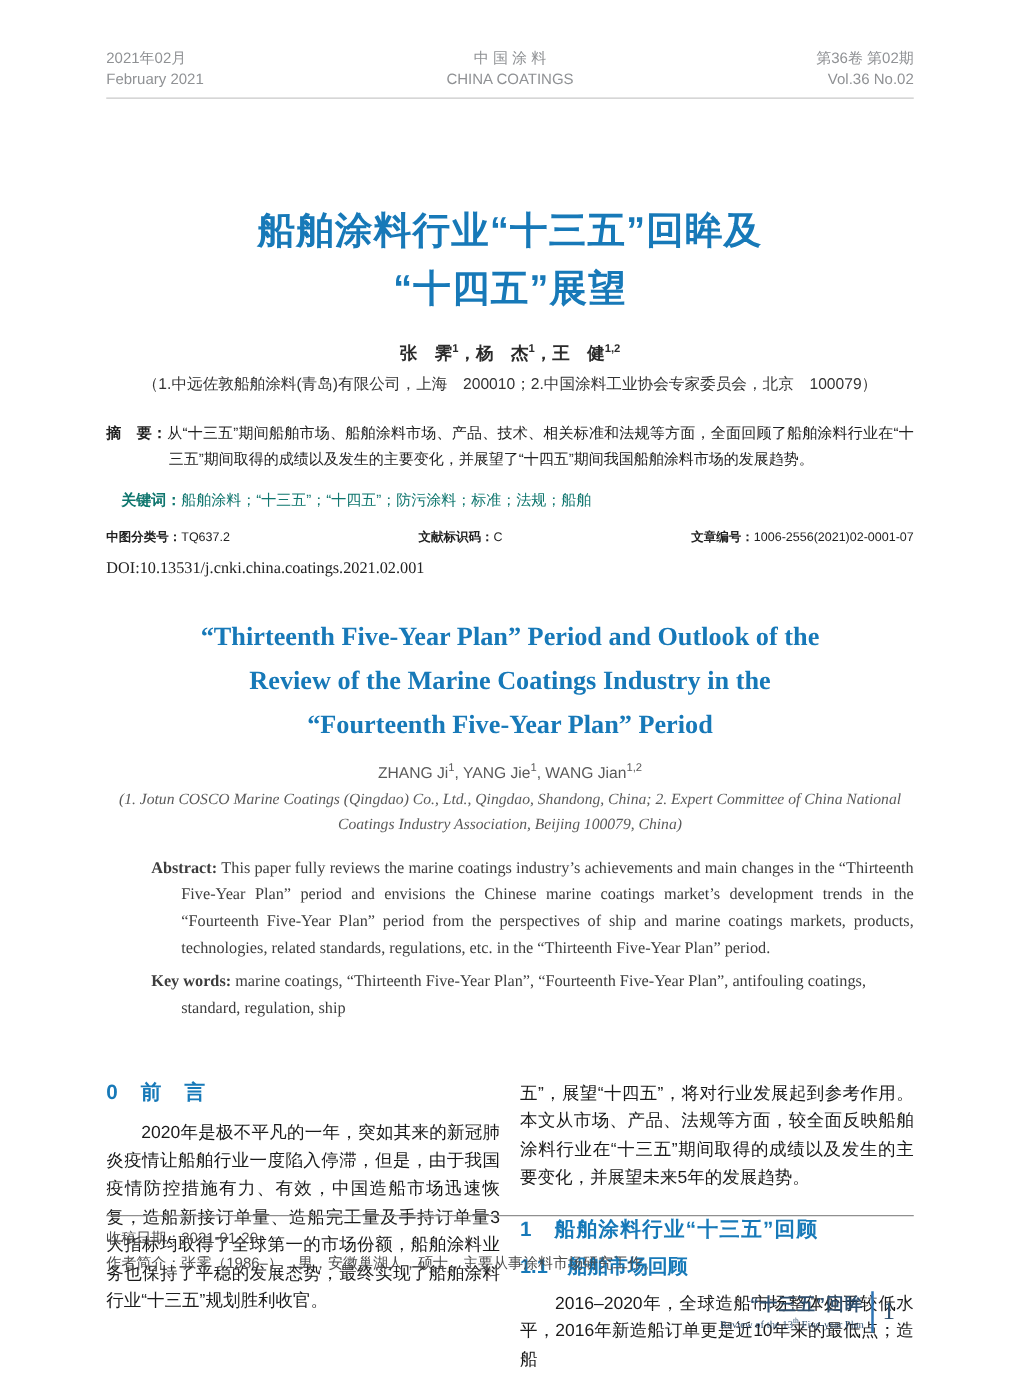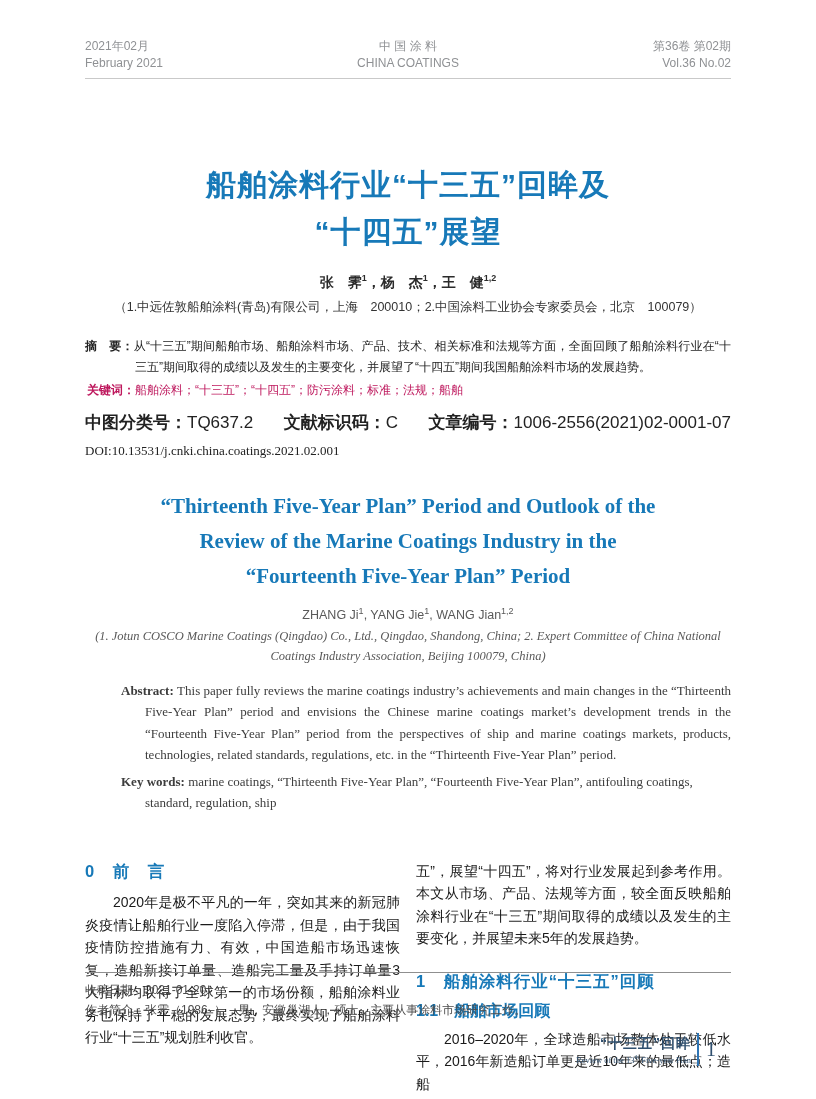"关键词：船舶涂料；“十三五”；“十四五”；防污涂料；标准；法规；船舶" .kw-zh { color: #be185d -> #0f766e; margin: 2px -> 12px }
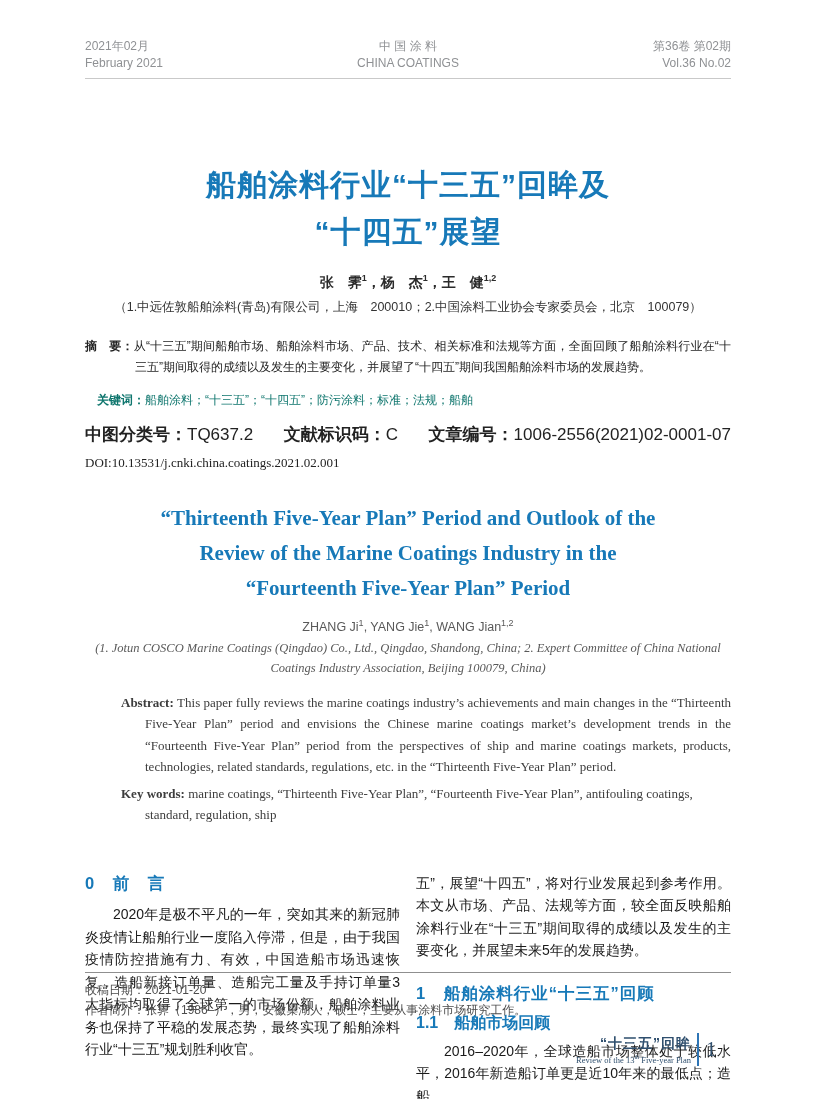"中图分类号：TQ637.2" .meta-row { font-size: 17px -> 10px }
